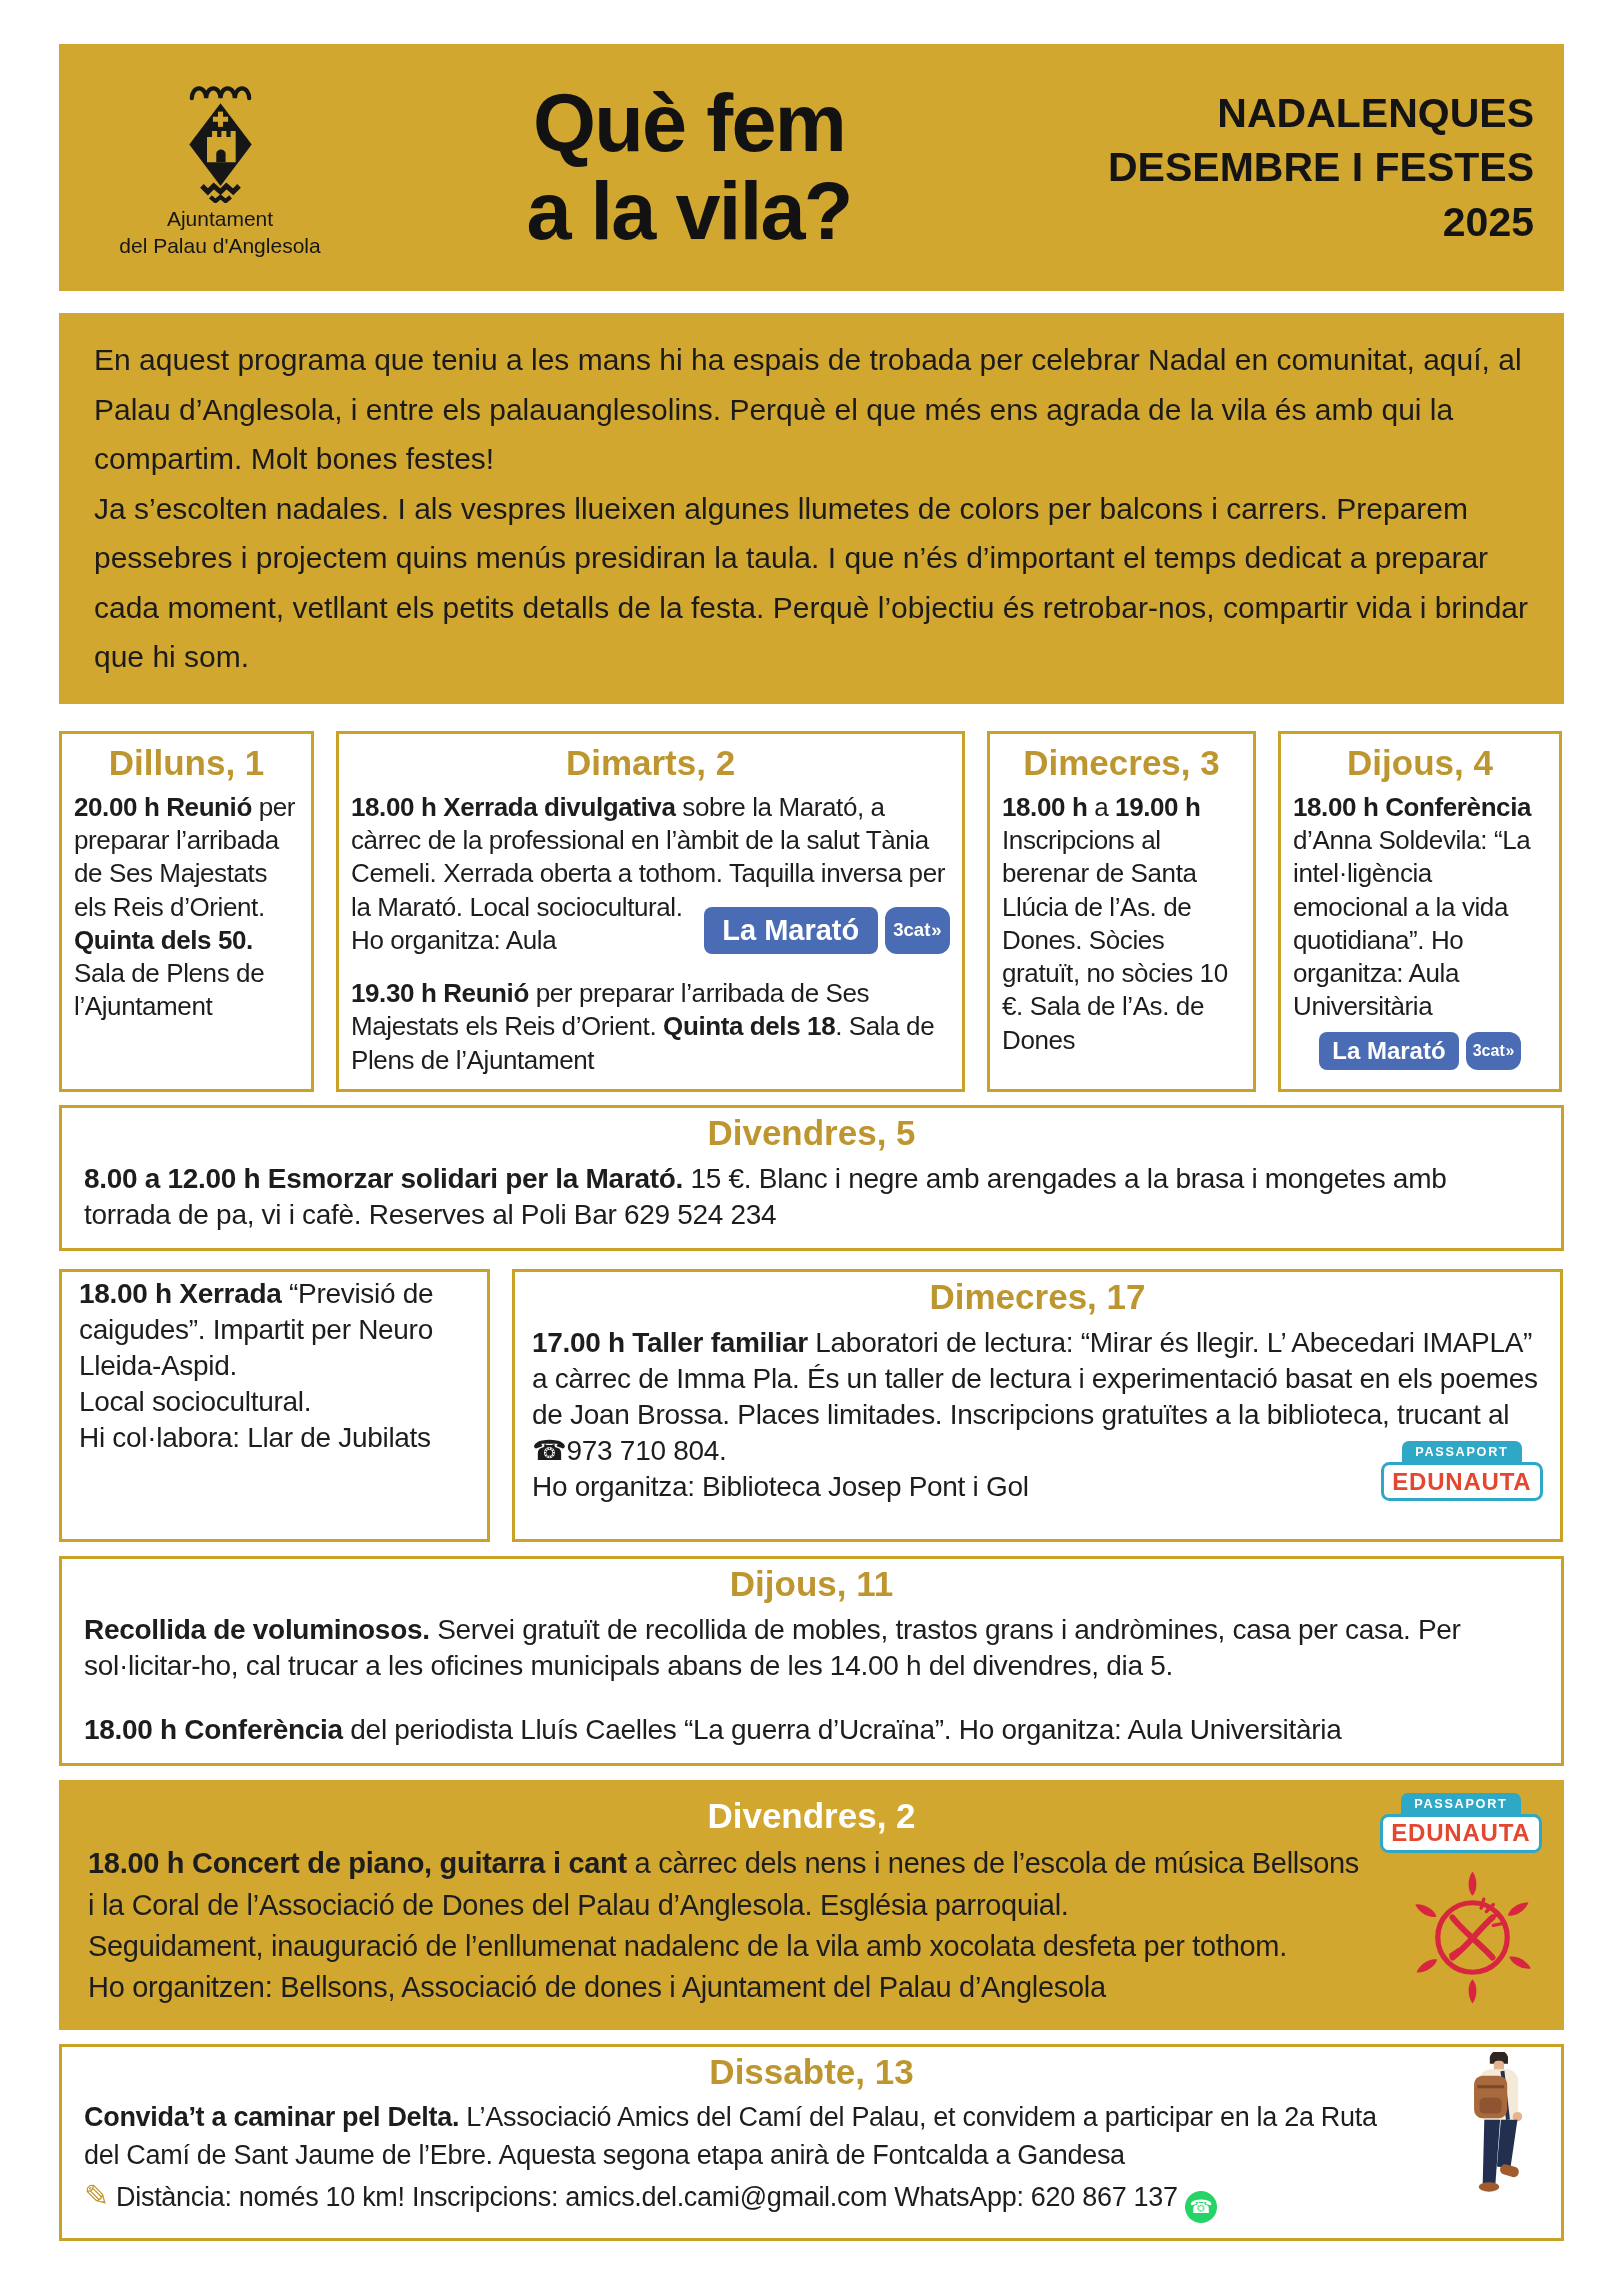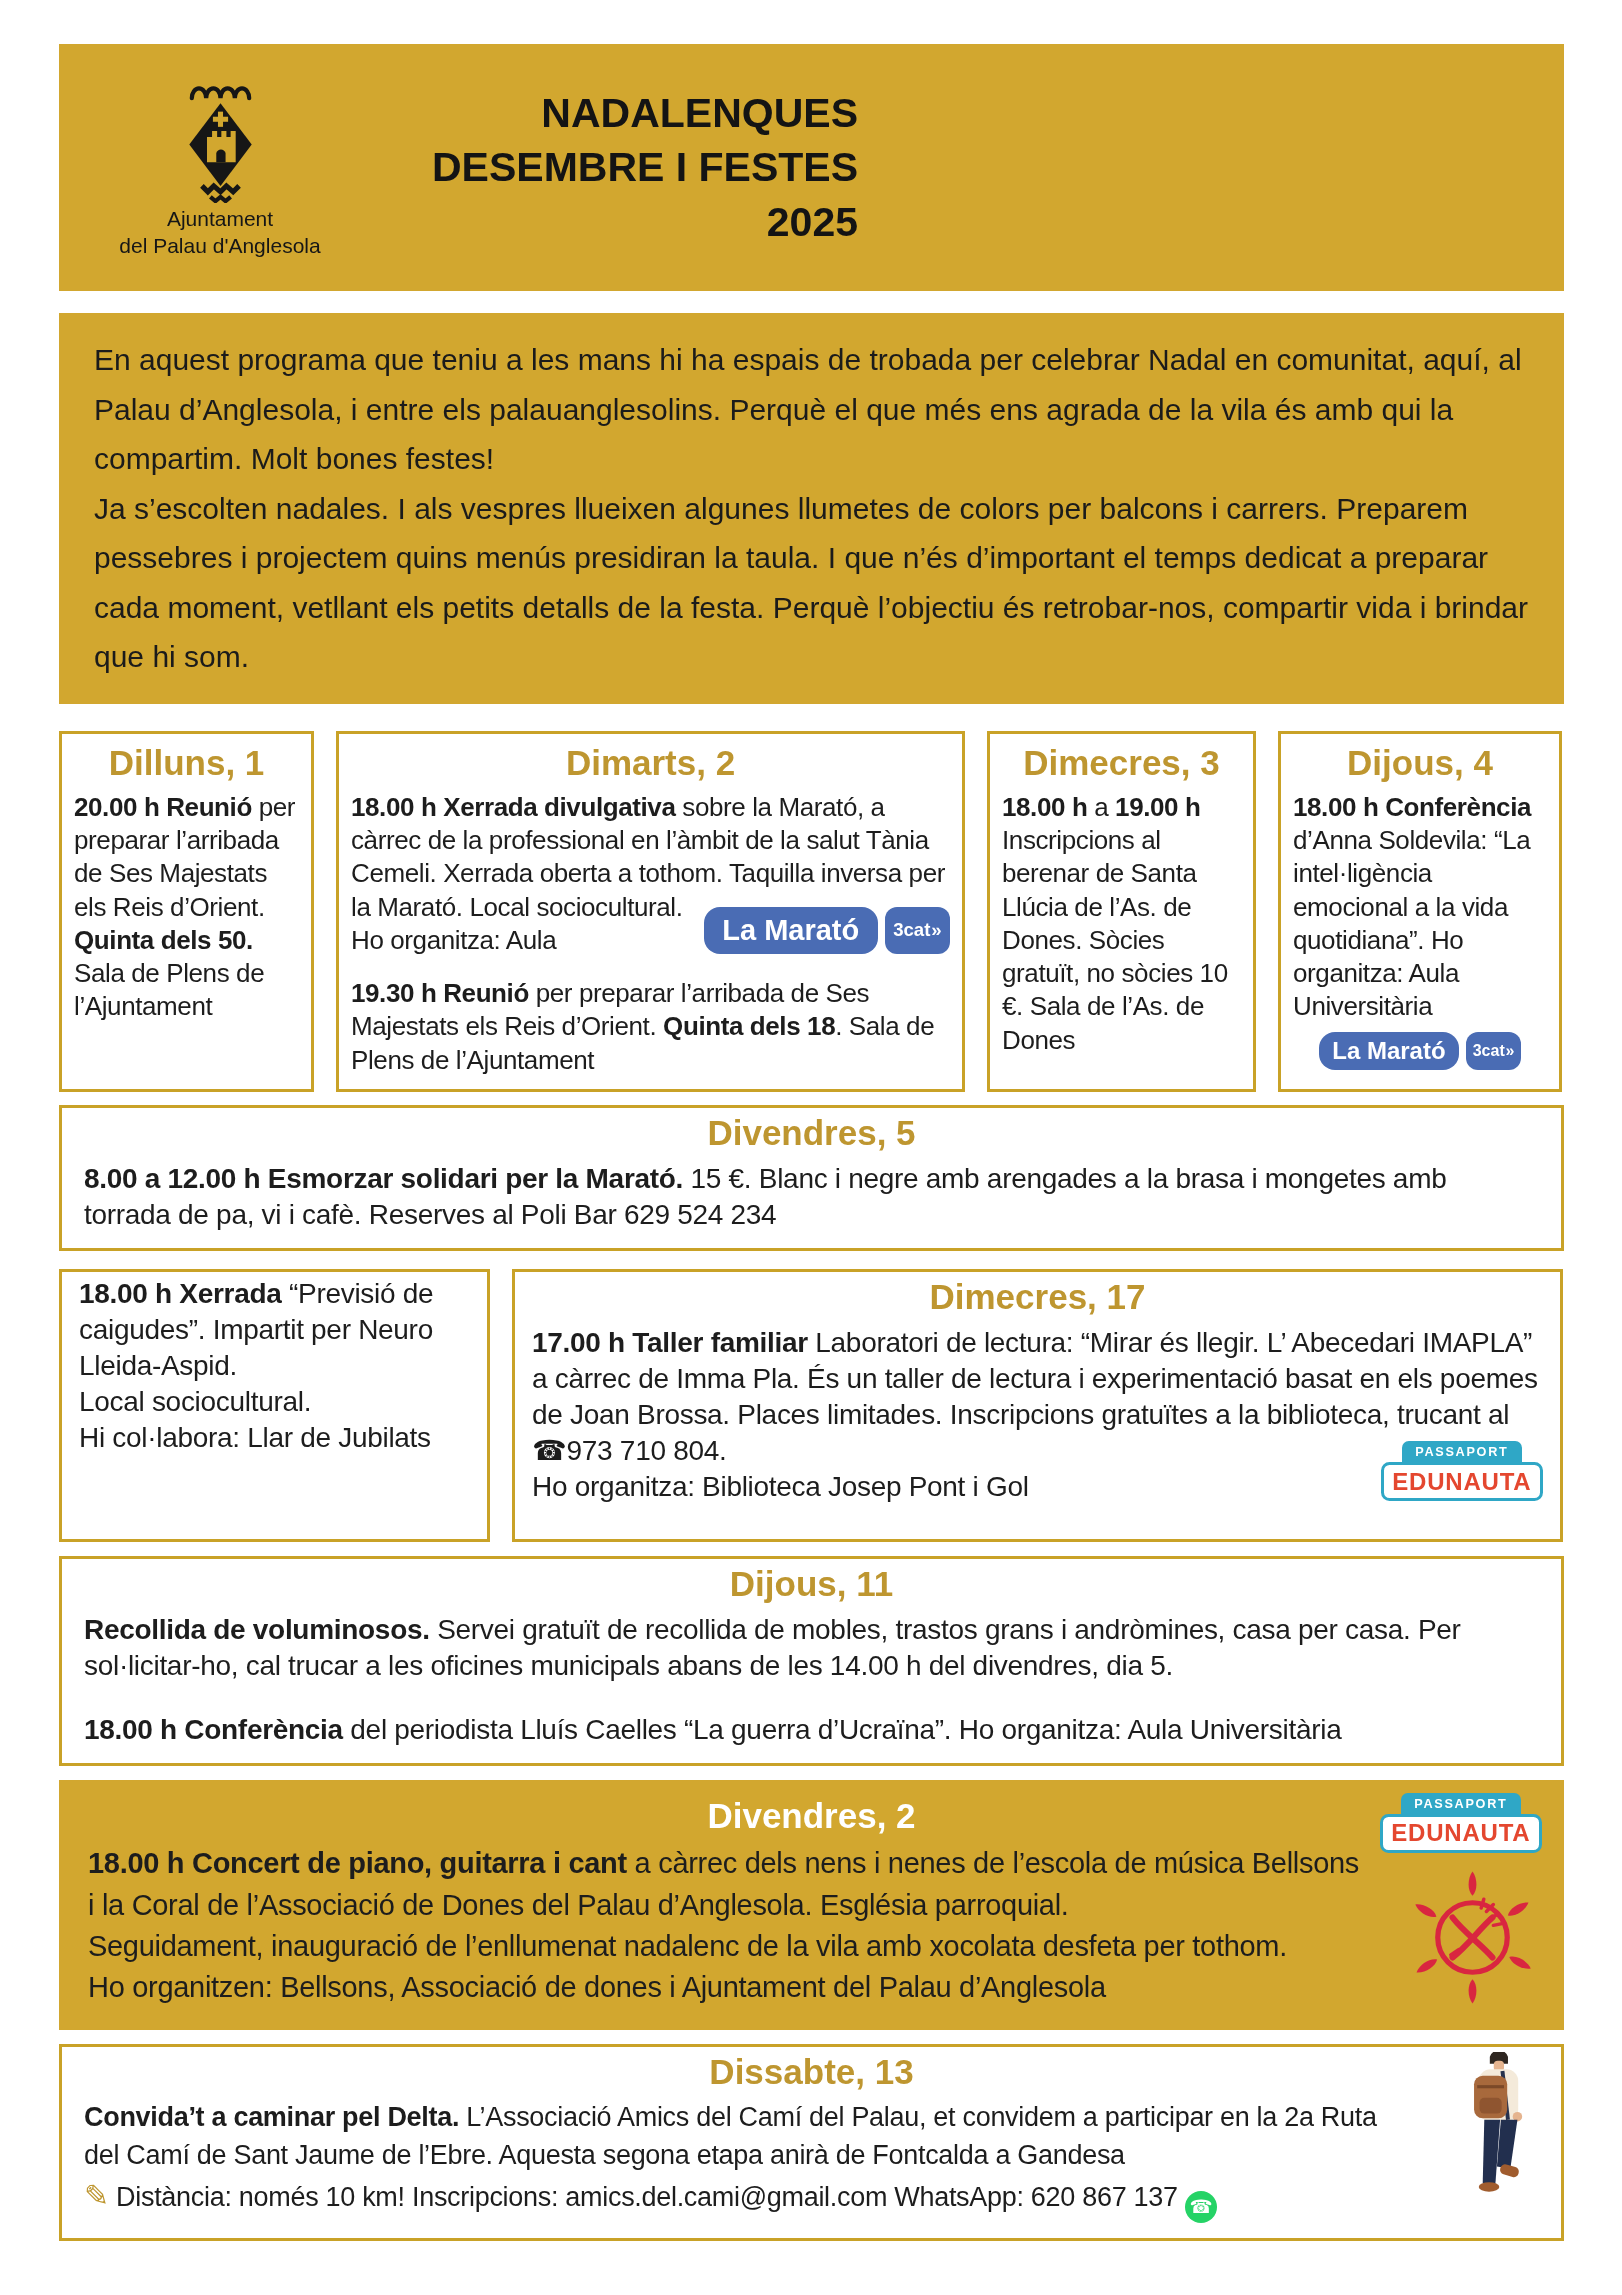"Què fem" div.hdr-title { html: none -> <div> <div>Què fem</div> <div>a la vila?</div> </div> }
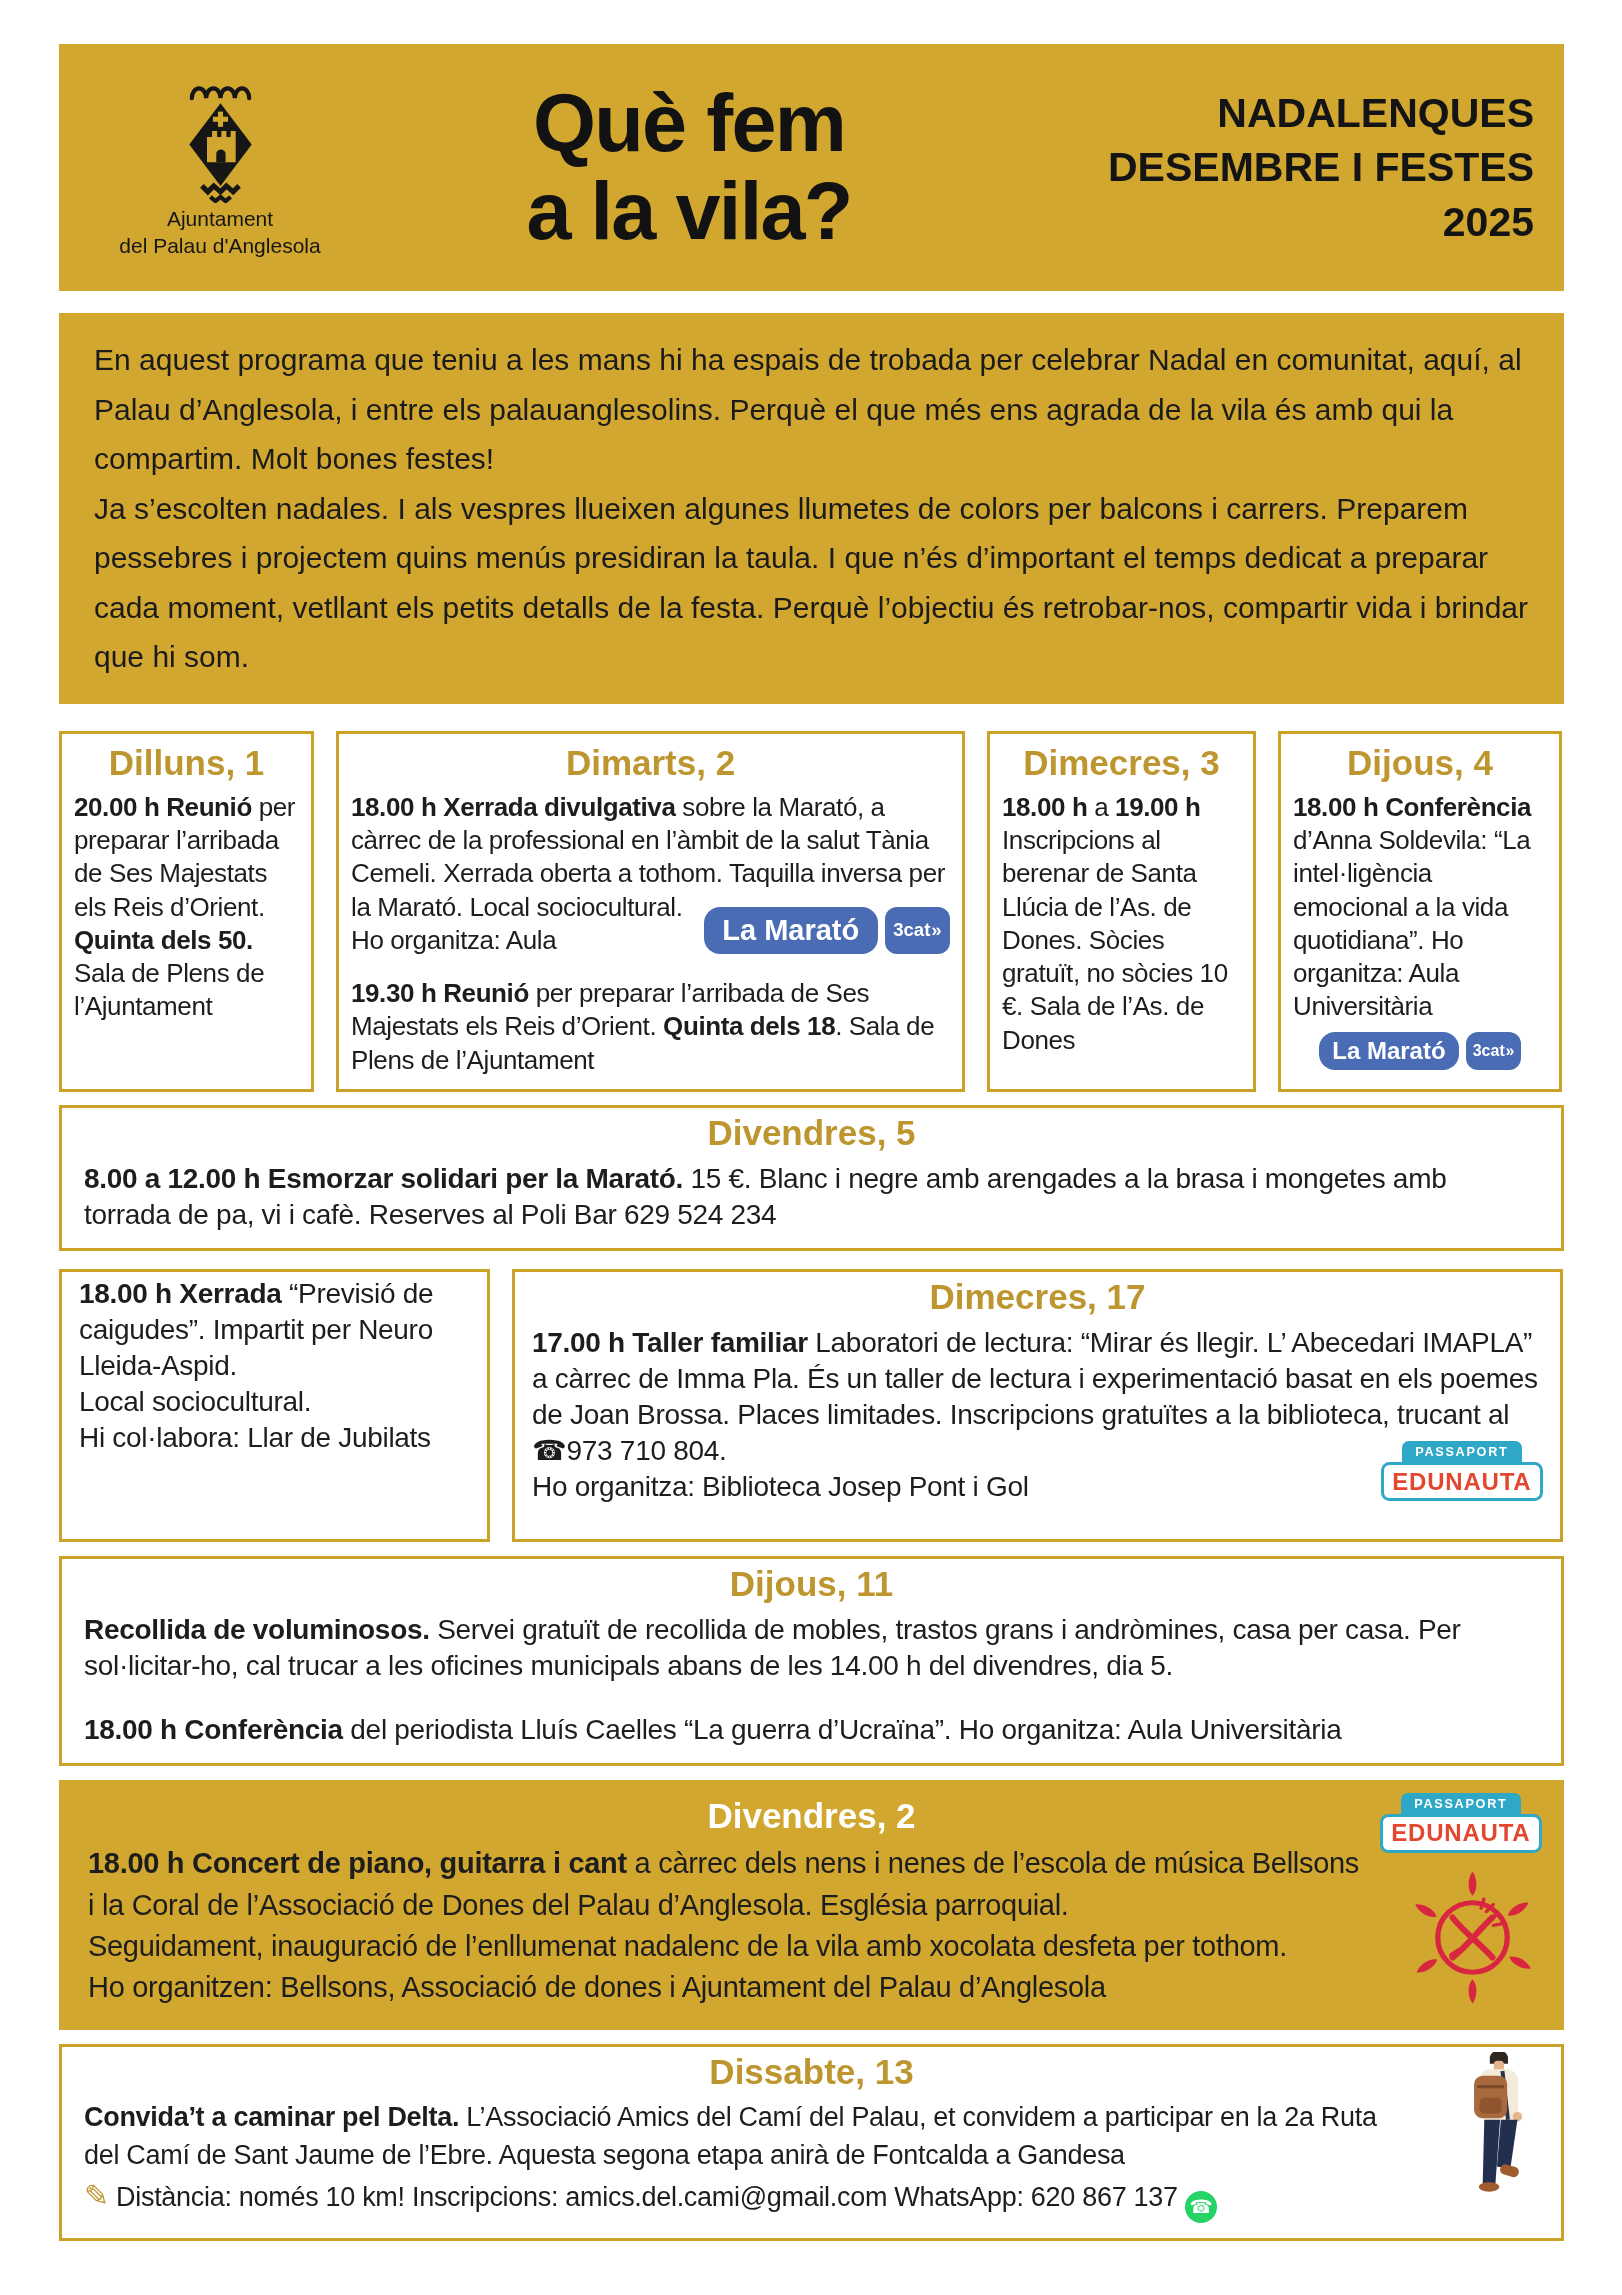"La Marató" .marato-main { border-radius: 16px -> 8px }
